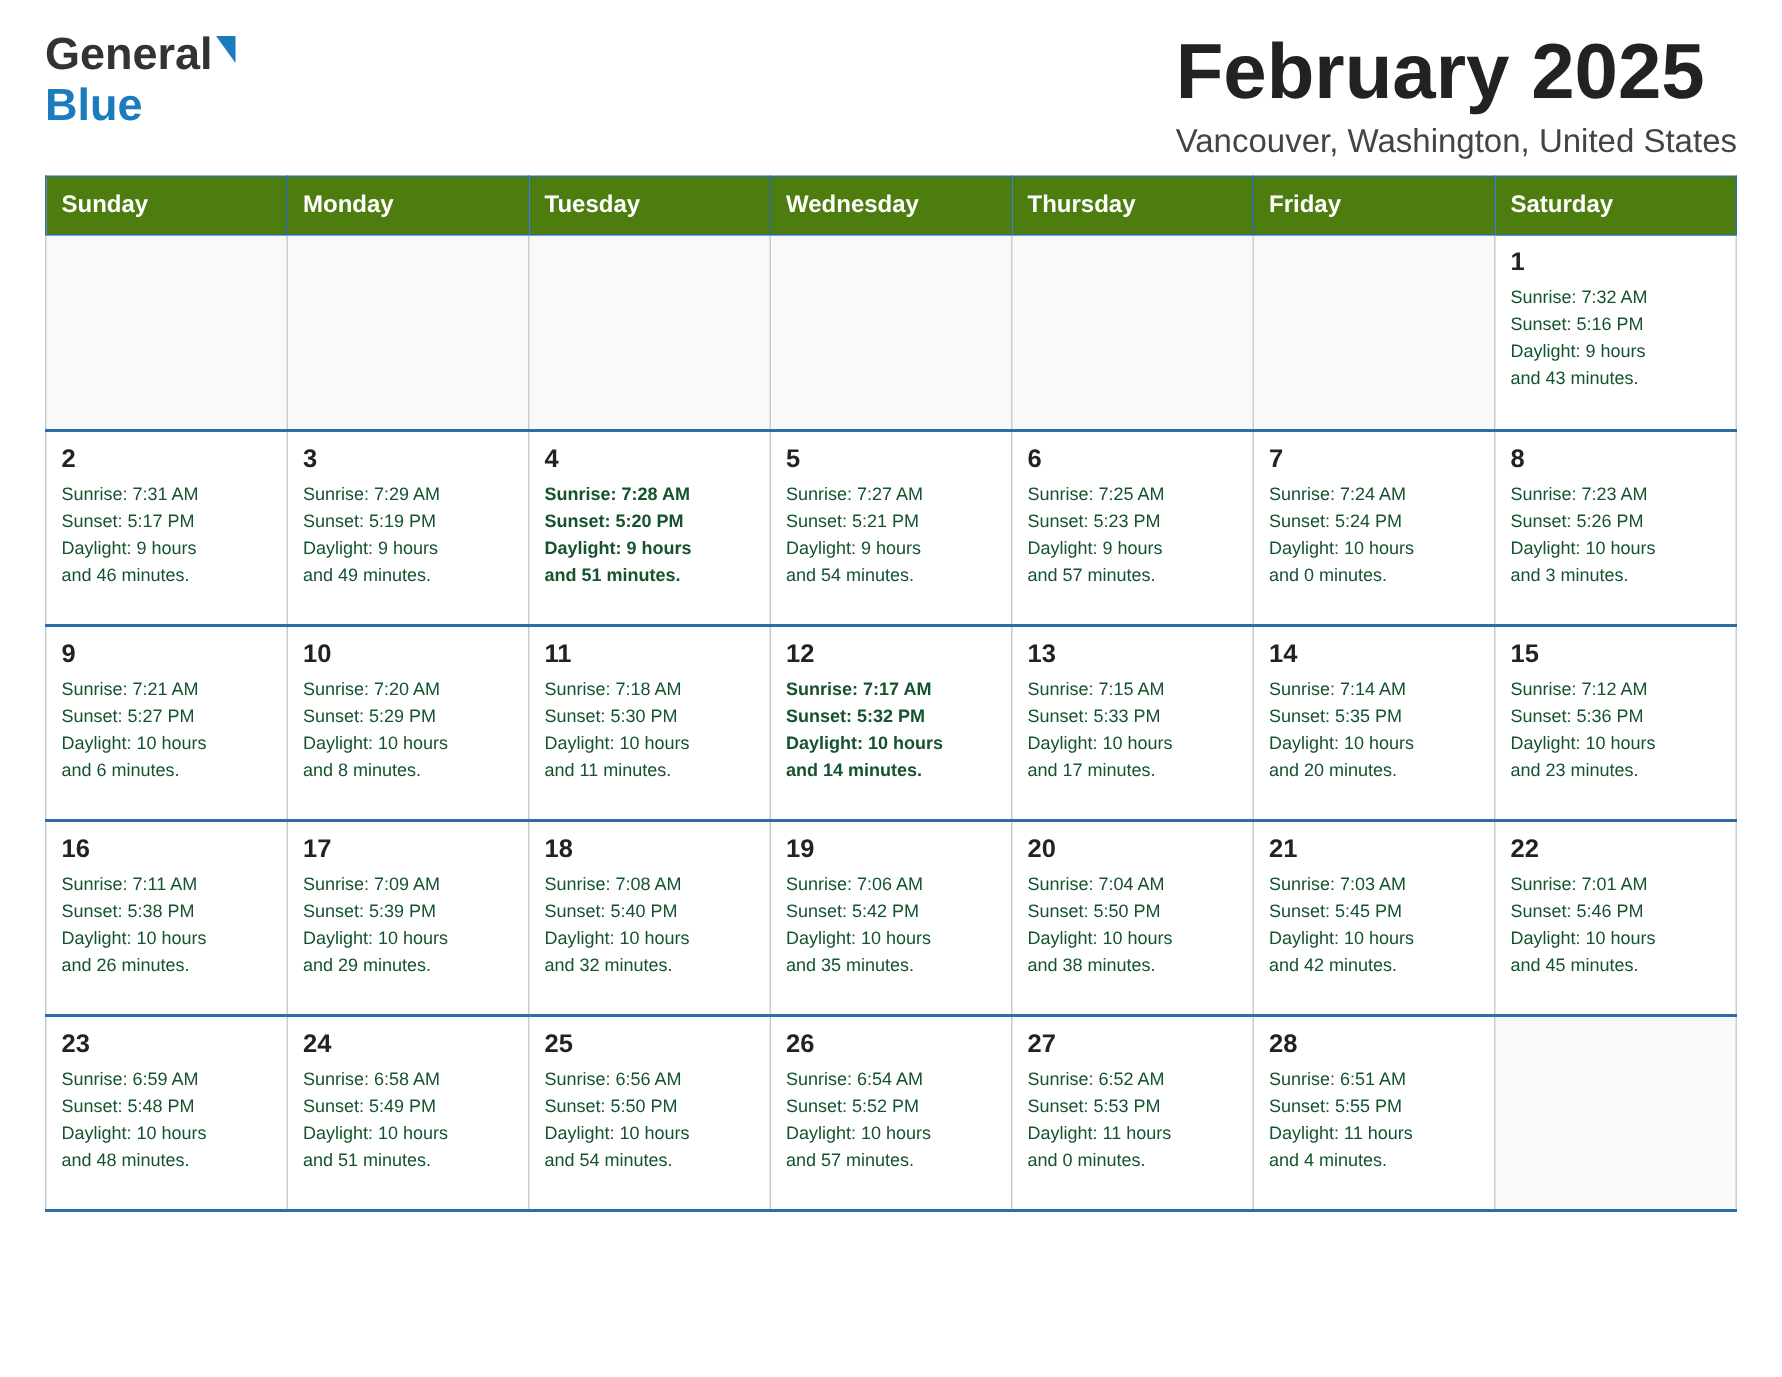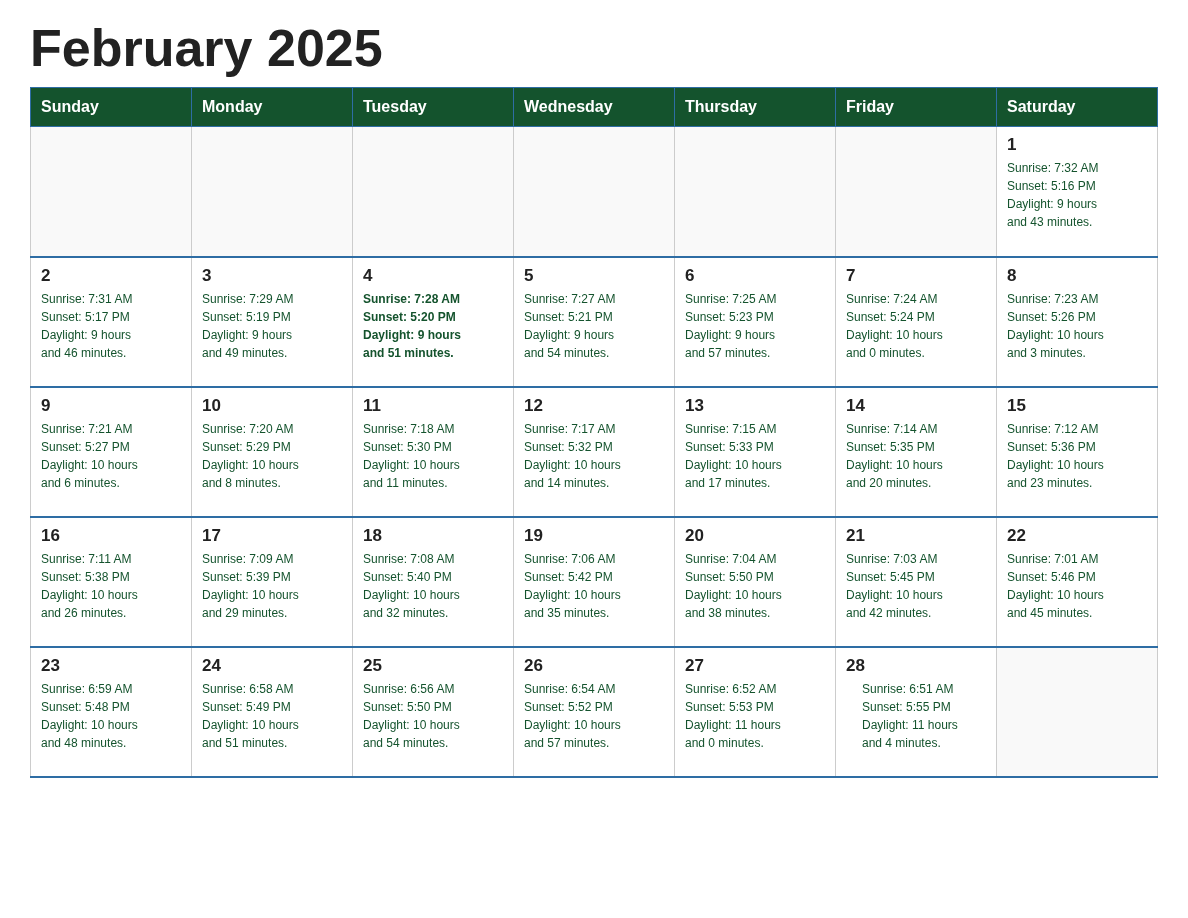"General" div.logo { html: none -> <div> <div> <span>General</span> <span></span> </div> <div> <span>Blue</span> </div> </div> }
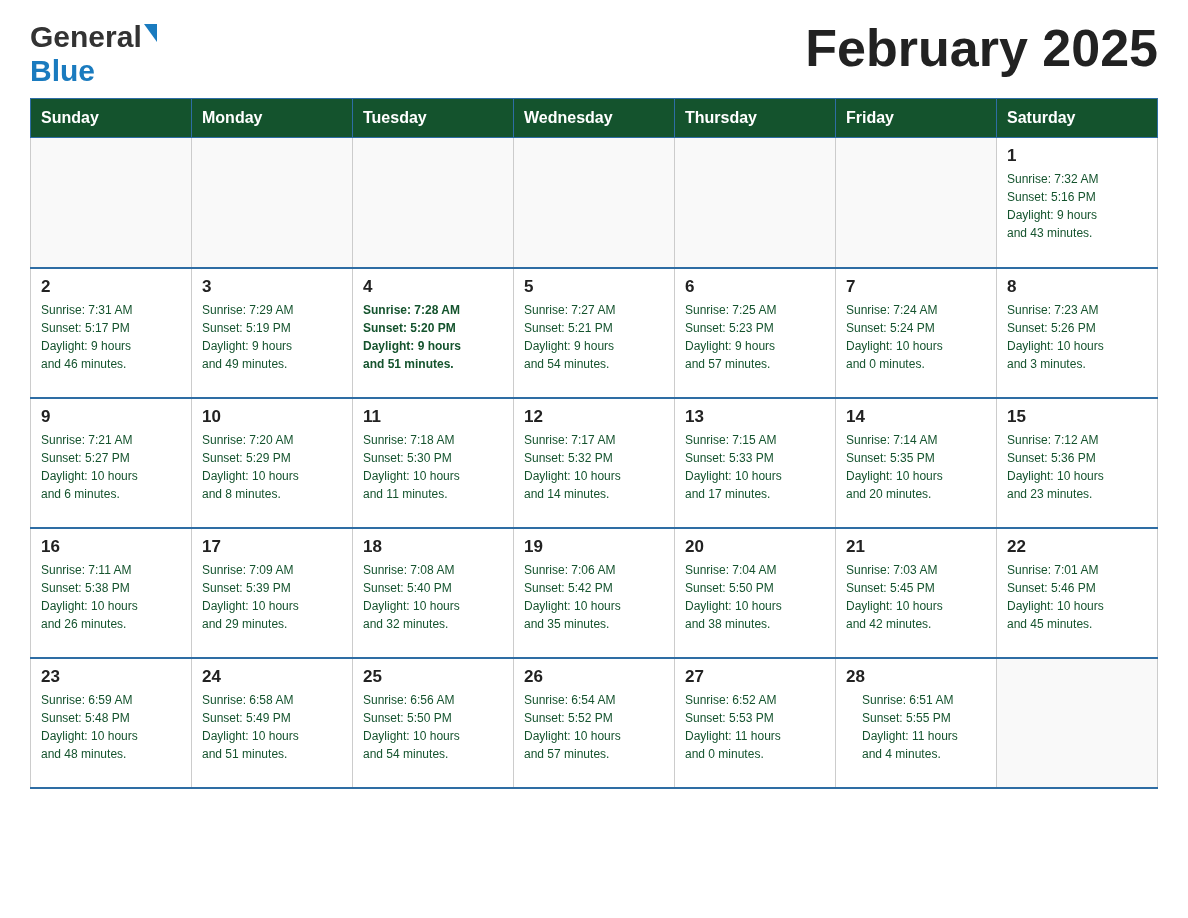"Vancouver, Washington, United States" div.location { html: none -> <div>Vancouver, Washington, United States</div> }
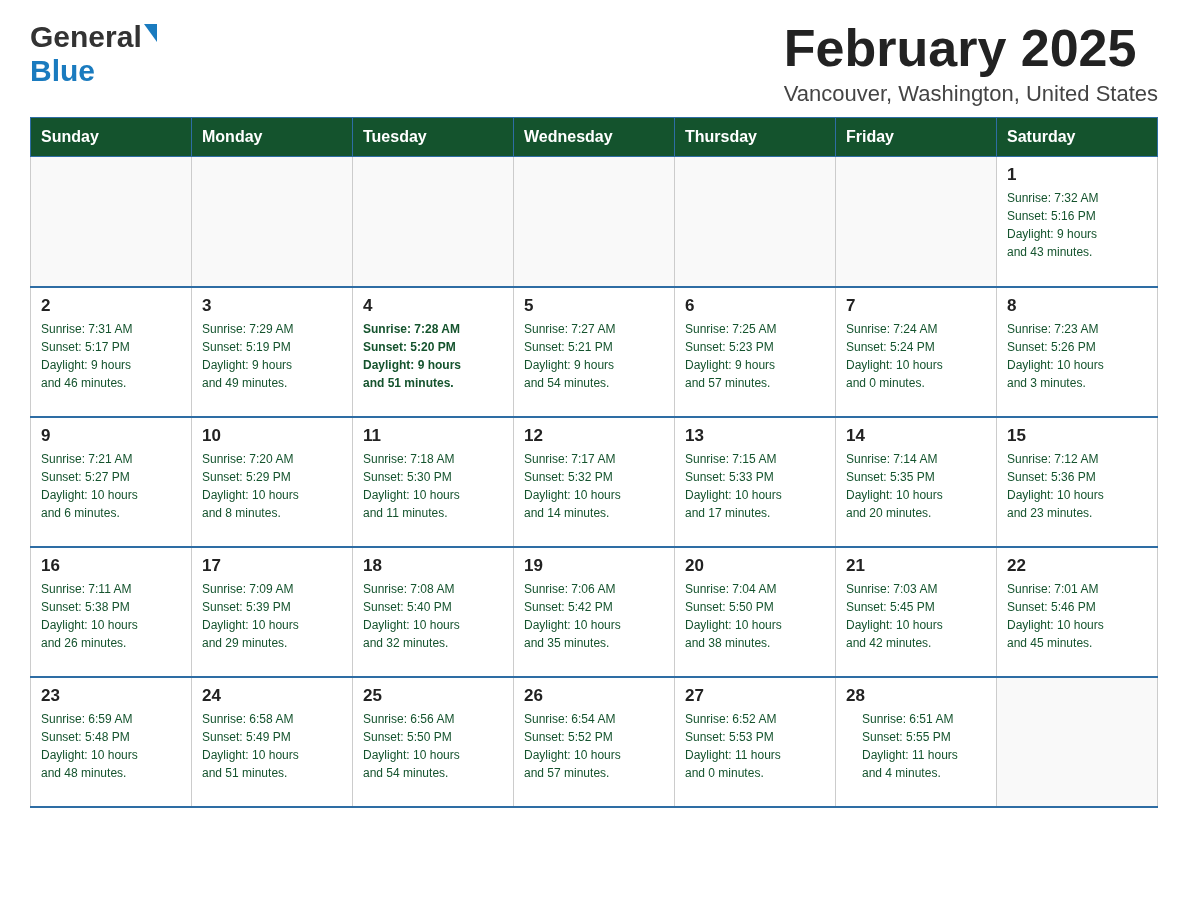"Sunday" thead th { background-color: #14532d -> #4d7c0f }
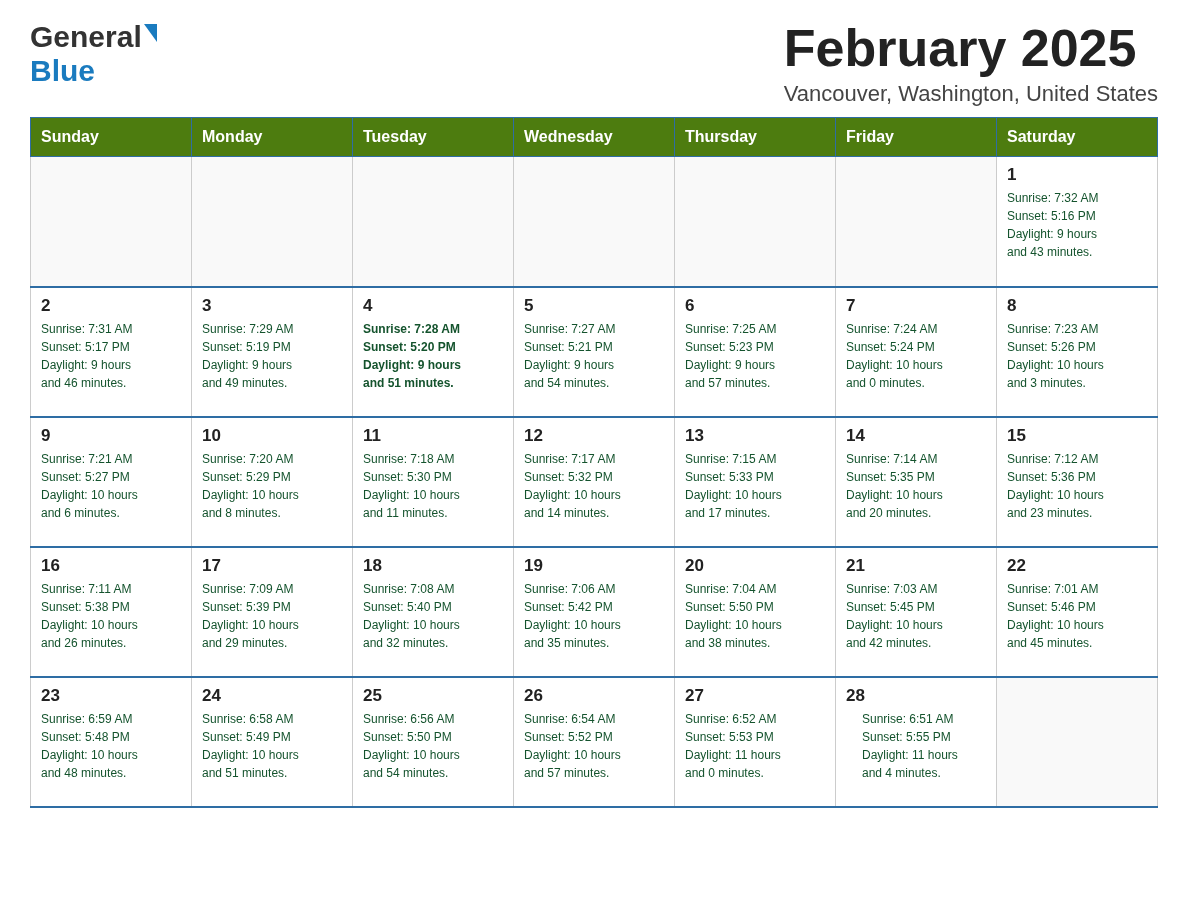"Sunrise: 7:17 AM" div.day-info { font-weight: none -> bold }
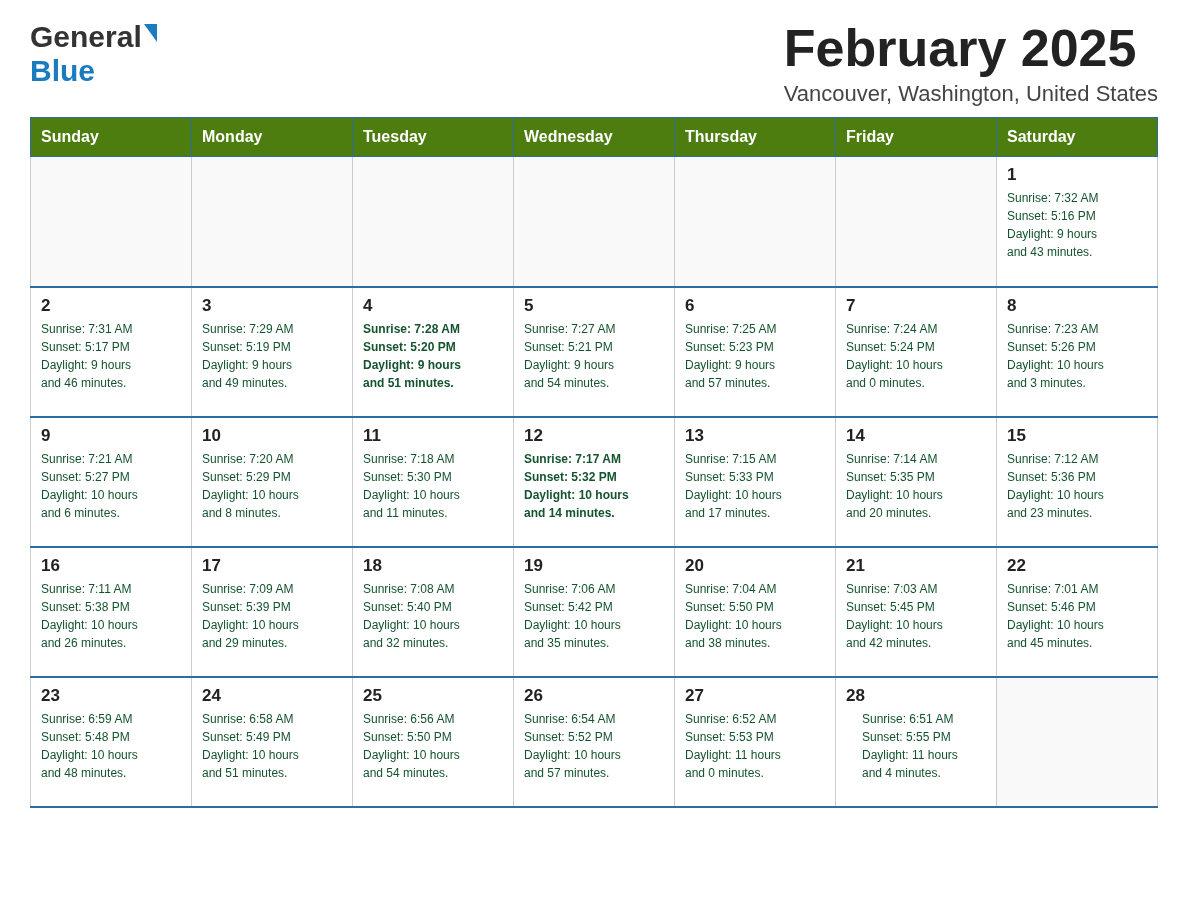"Sunrise: 6:51 AM" div.day-info { margin-left: 16px -> none }
